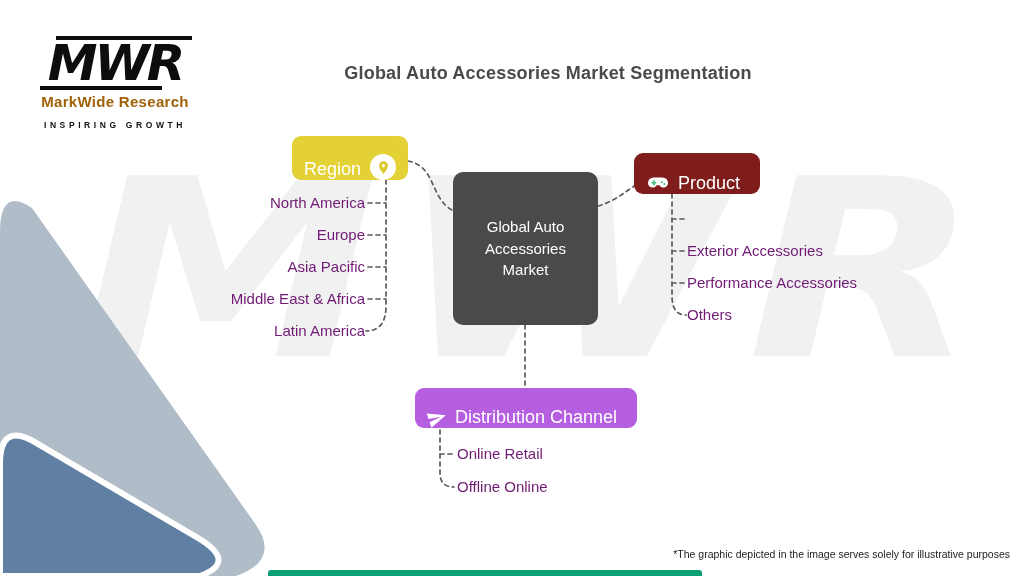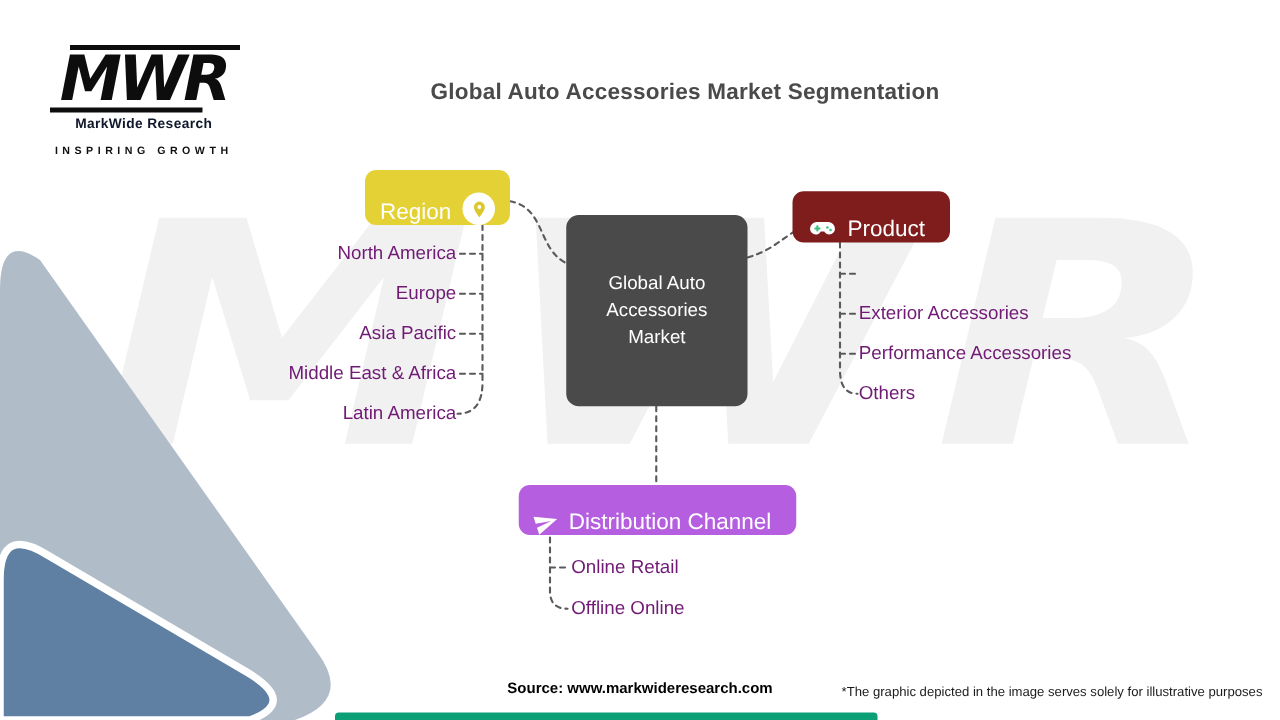"MarkWide Research" .logo-name { color: #0f172a -> #a16207; font-size: 11px -> 15px }
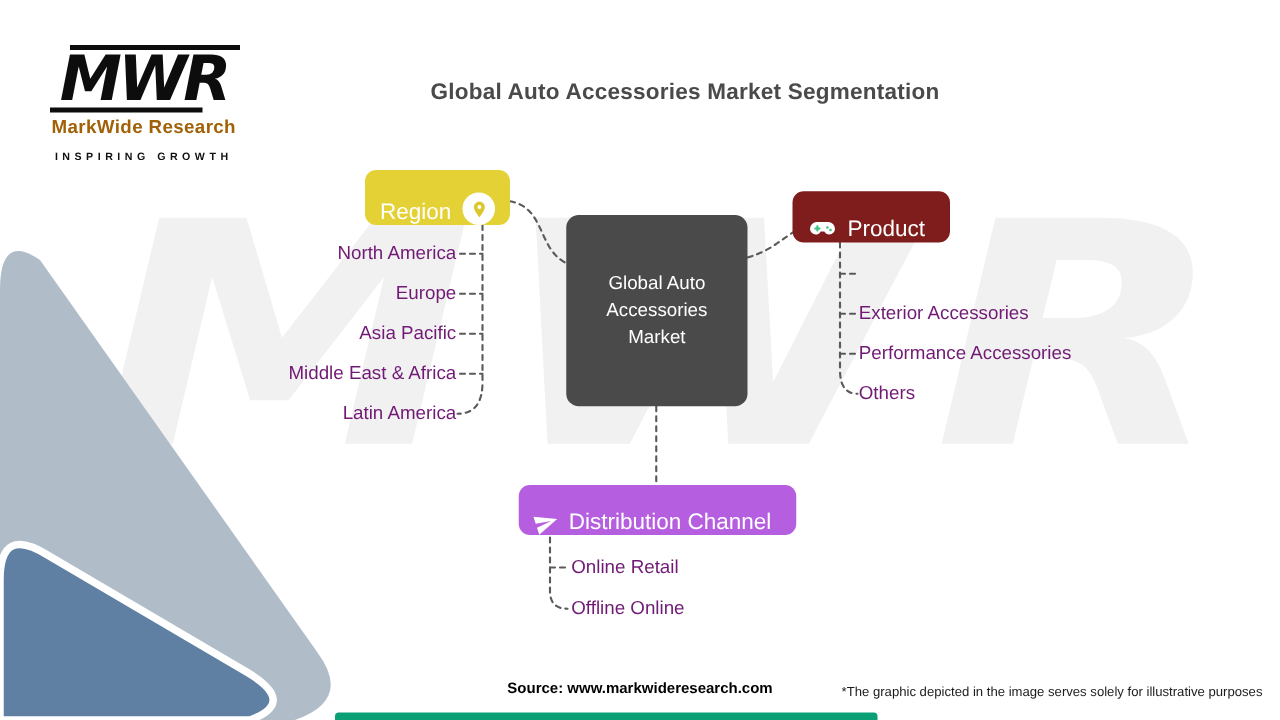"Source: www.markwideresearch.com" div.source-text { html: <div>Source: www.markwideresearch.com</div> -> none }
